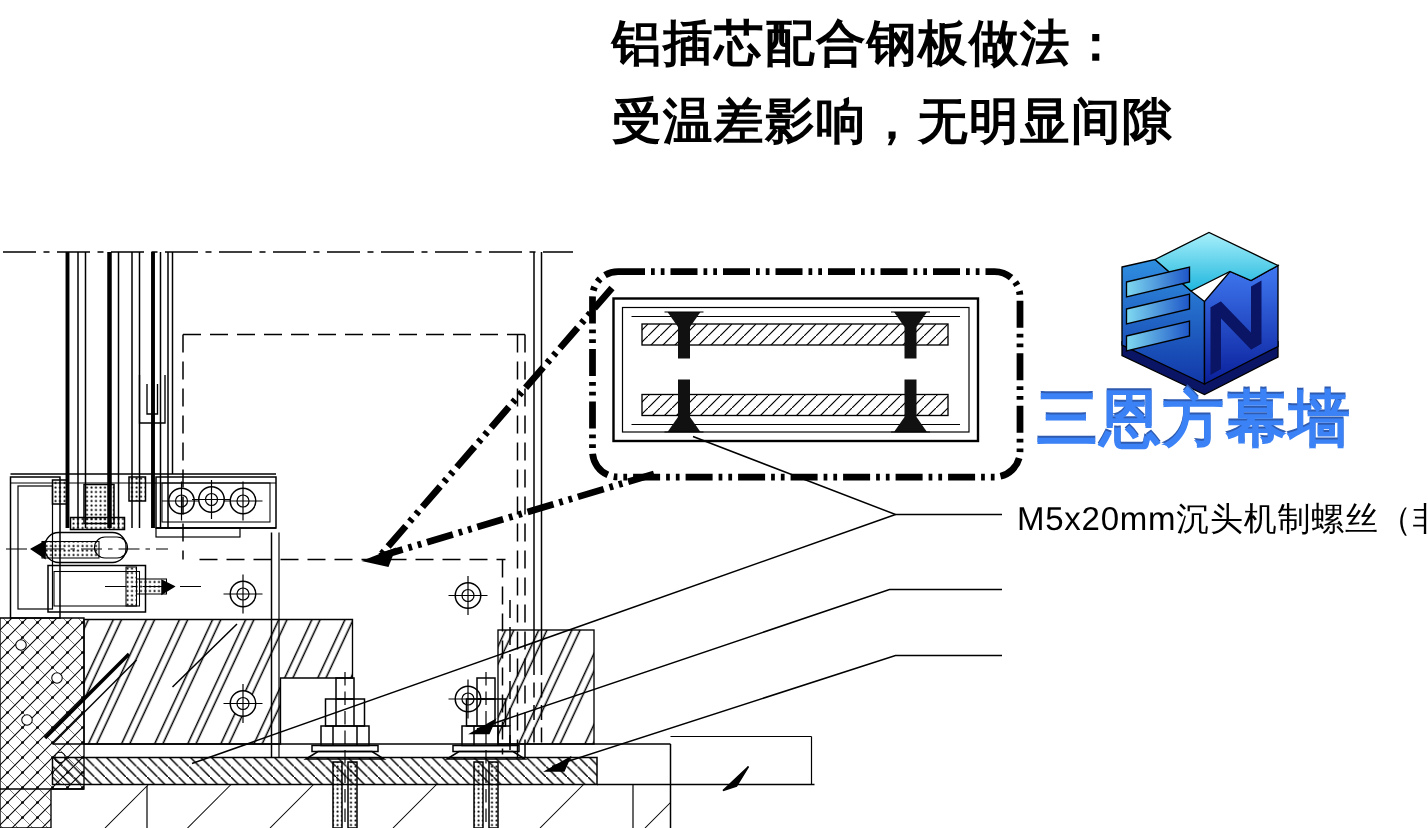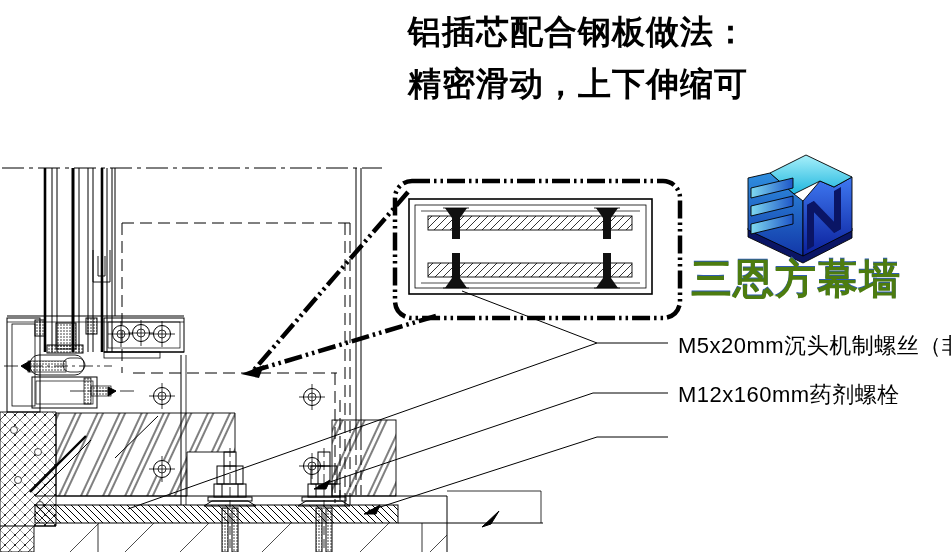"铝插芯配合钢板做法：" .note { font-family: Liberation Sans, sans-serif -> Liberation Mono, monospace }
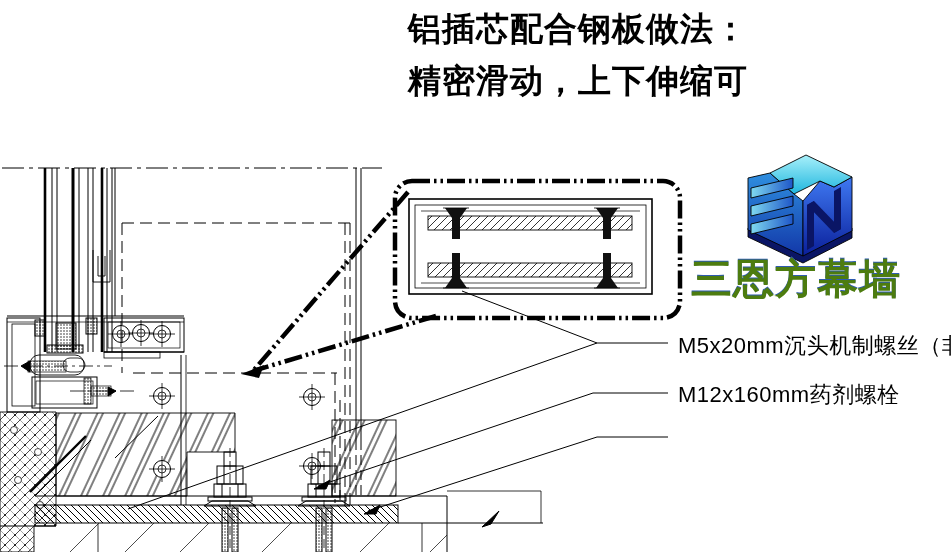"精密滑动，上下伸缩可" div { text: 精密滑动，上下伸缩可 -> 受温差影响，无明显间隙 }
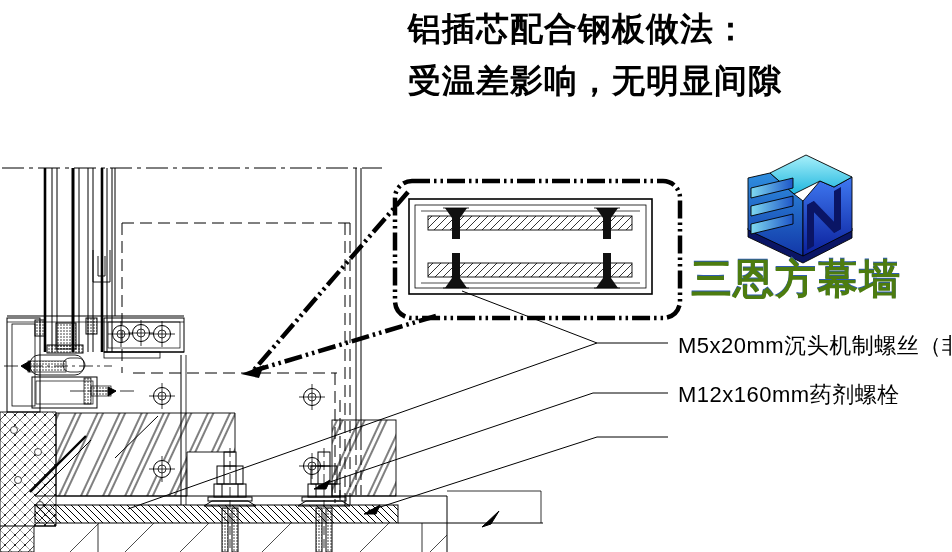"三恩方幕墙" .wordmark { color: #4d7c0f -> #3b82f6 }
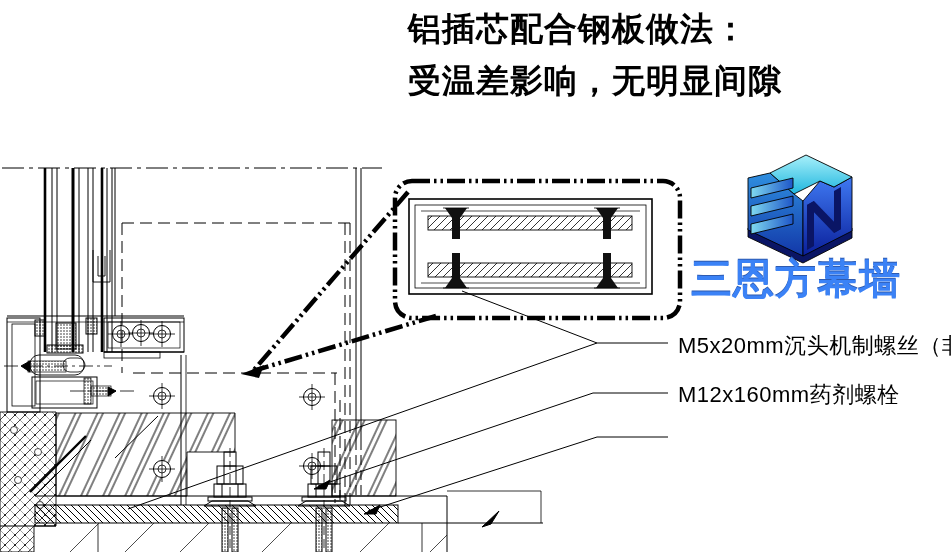"M12x160mm药剂螺栓" div.callout { html: <div>M12x160mm药剂螺栓</div> -> none }
